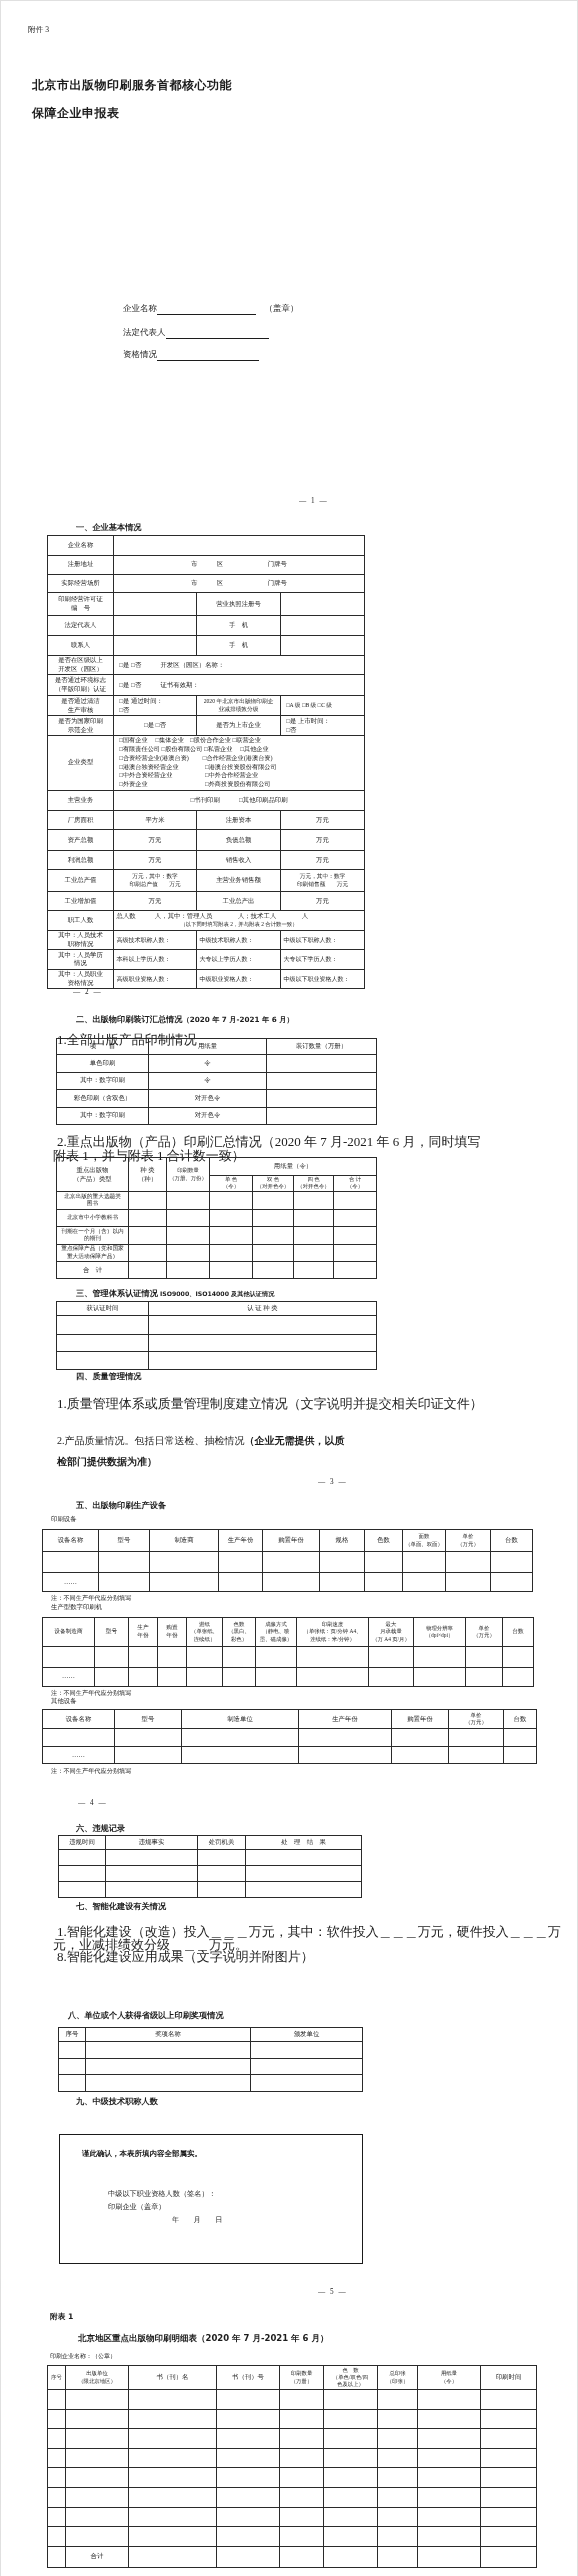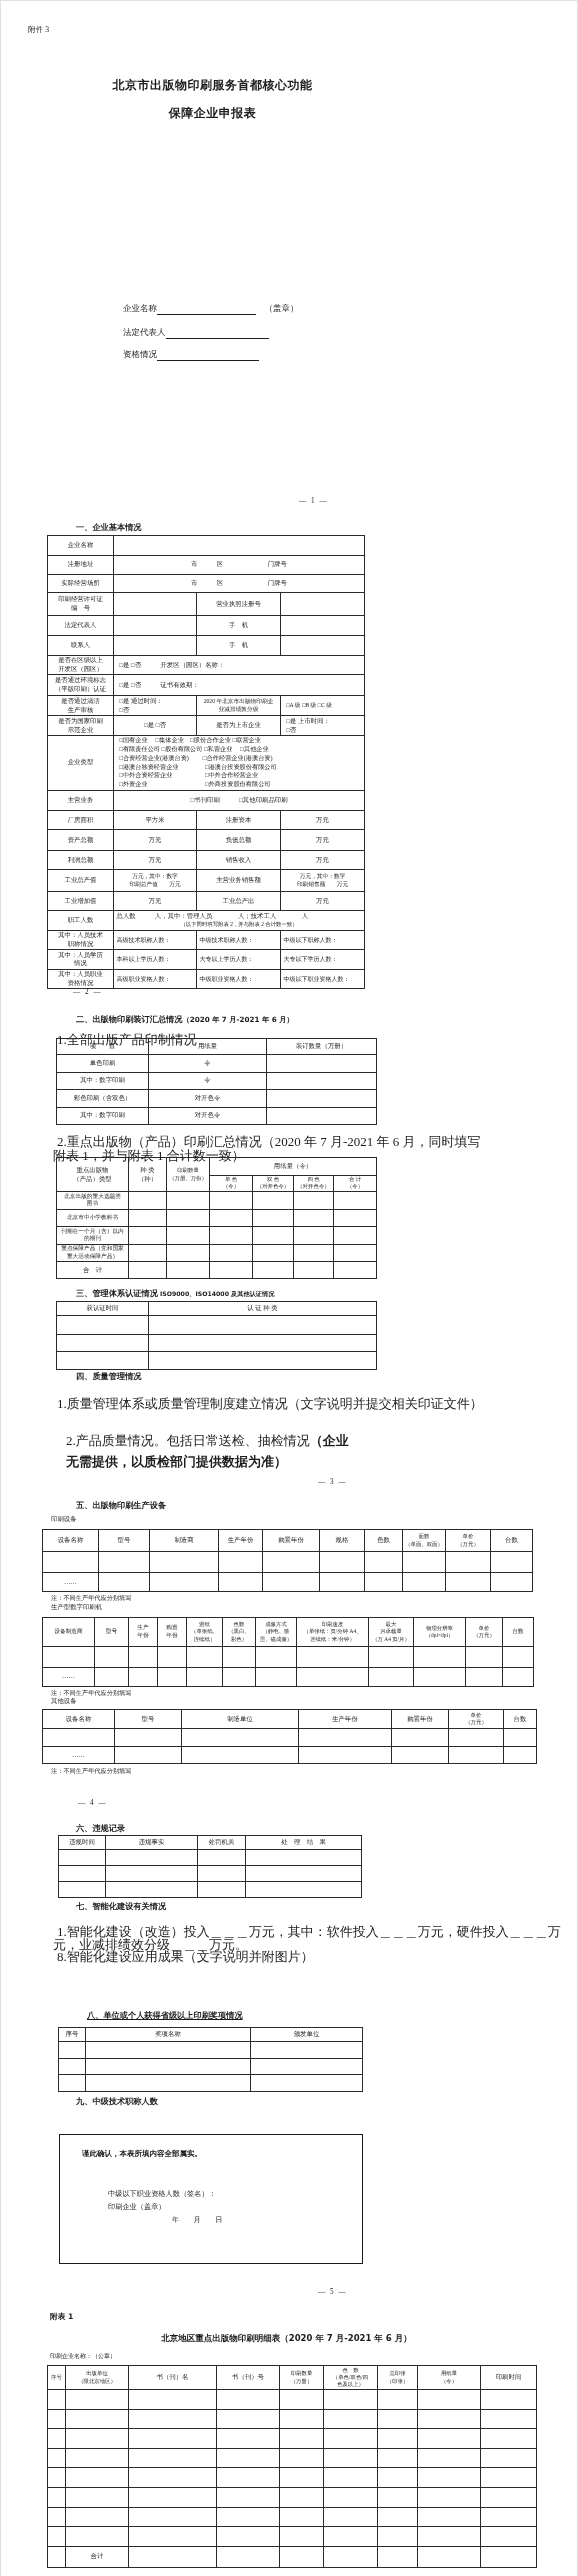"北京市出版物印刷服务首都核心功能" .title { text-align: center -> none }
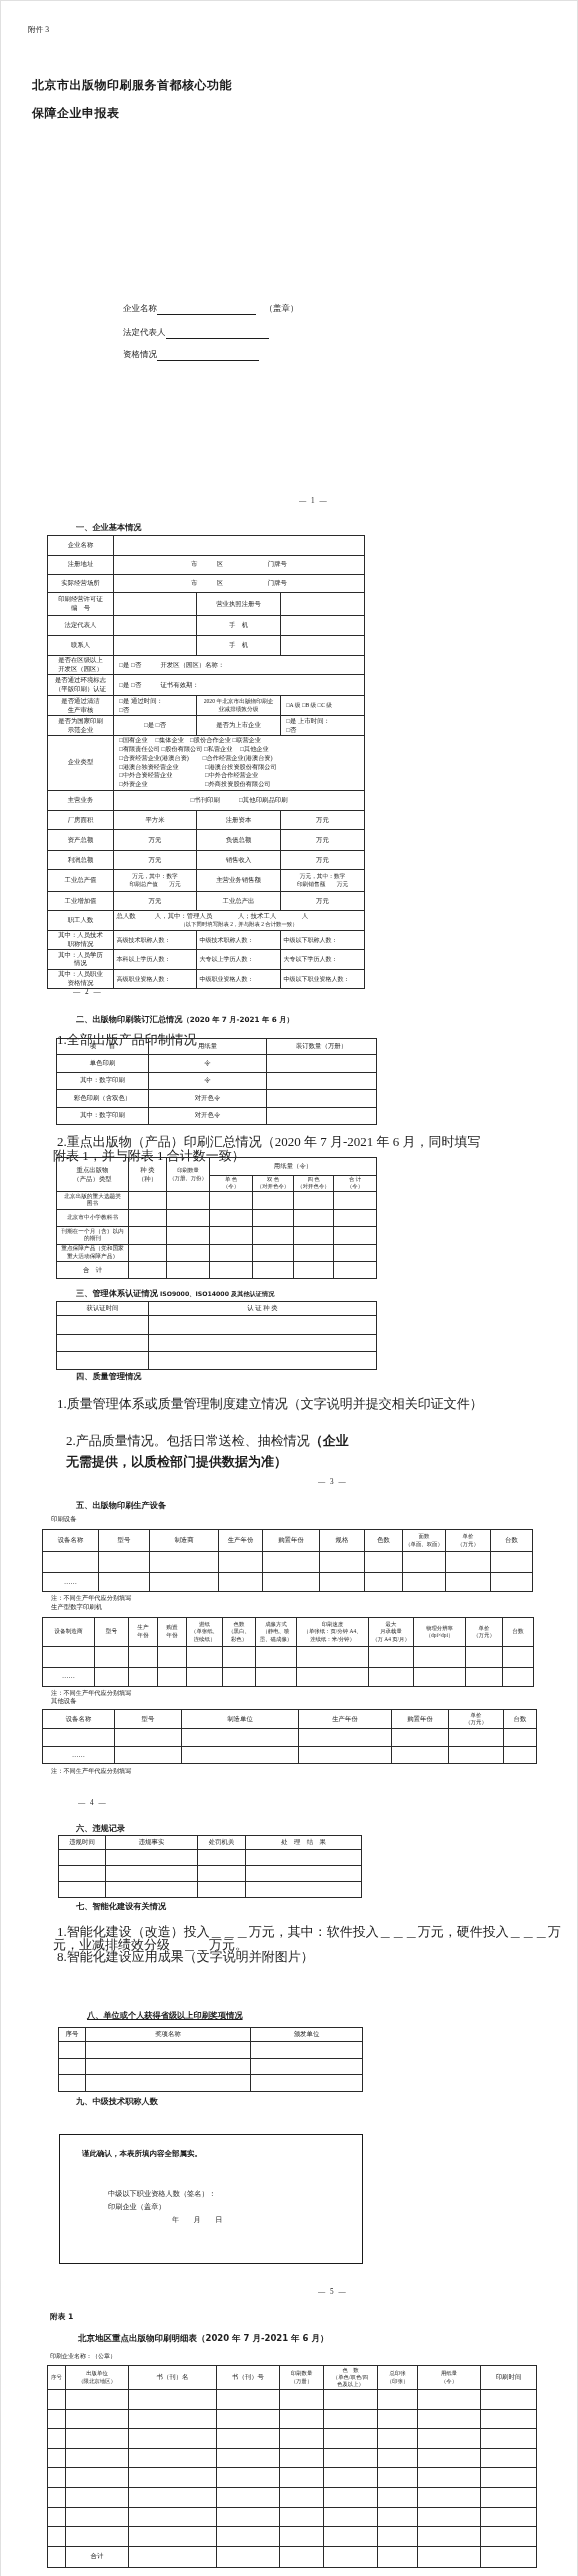"2.产品质量情况。包括日常送检、抽检情况（企业无需提供，以质检部门提供数据为准）" div.flow { font-size: 13px -> 10px; margin-left: 9px -> none }
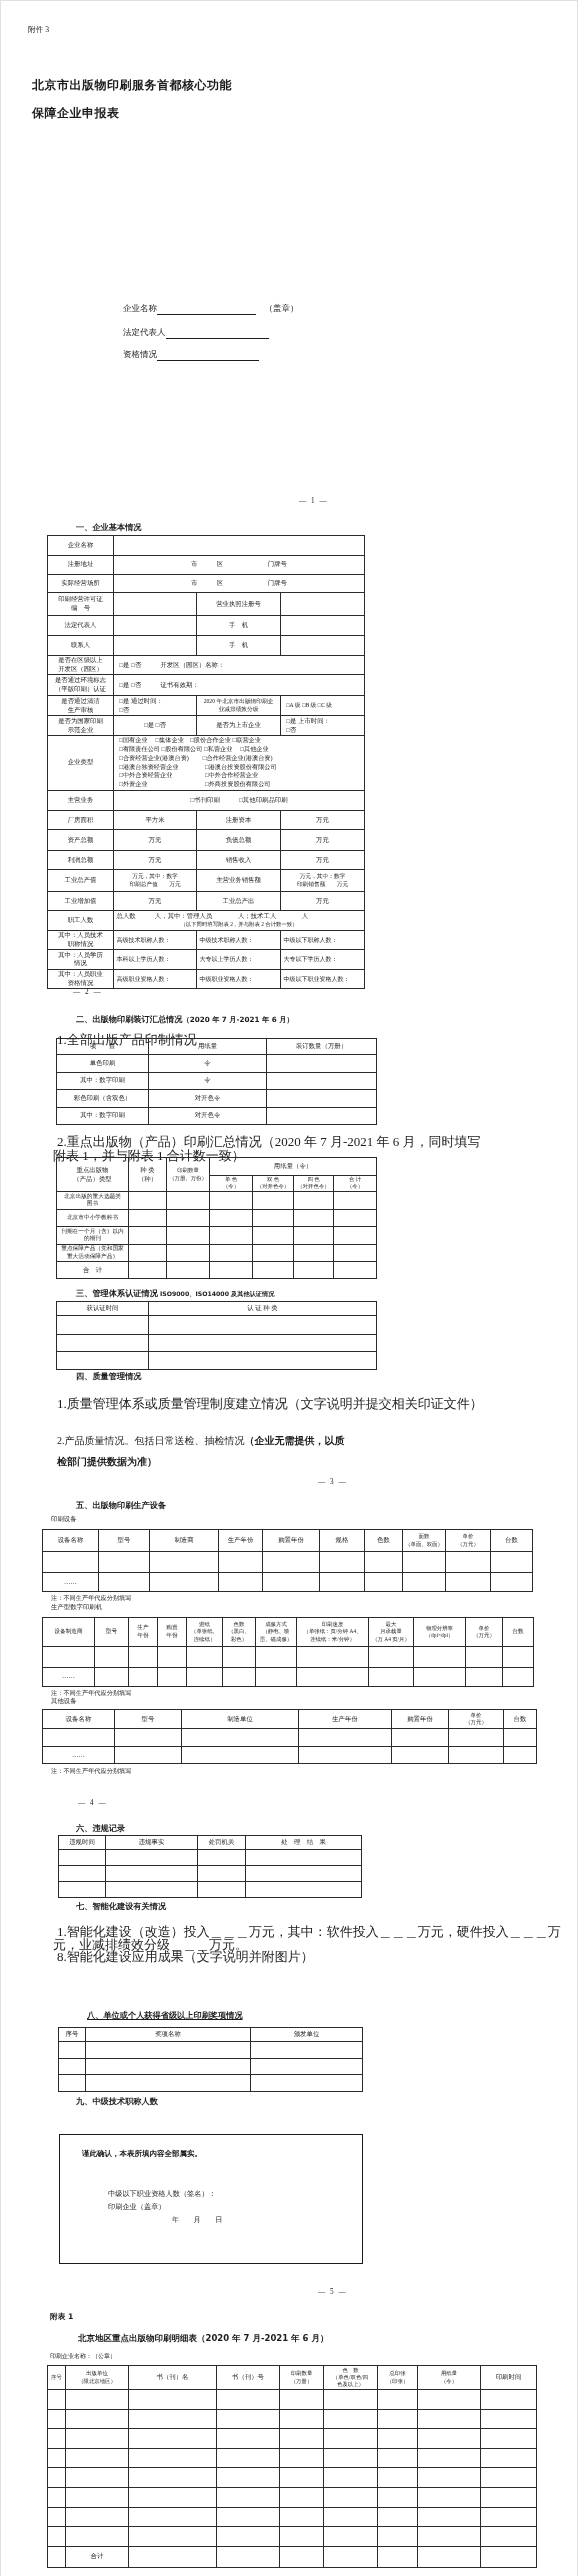"八、单位或个人获得省级以上印刷奖项情况" div.h { left: 86px -> 67px; text-decoration: underline -> none }
